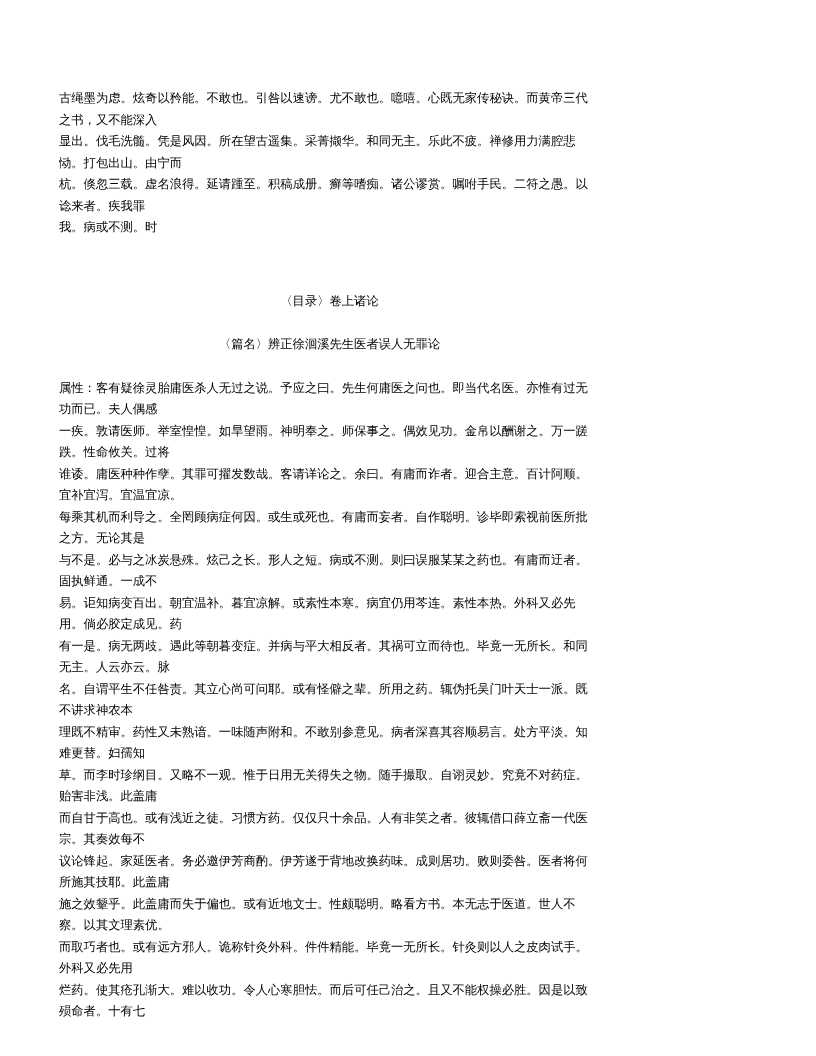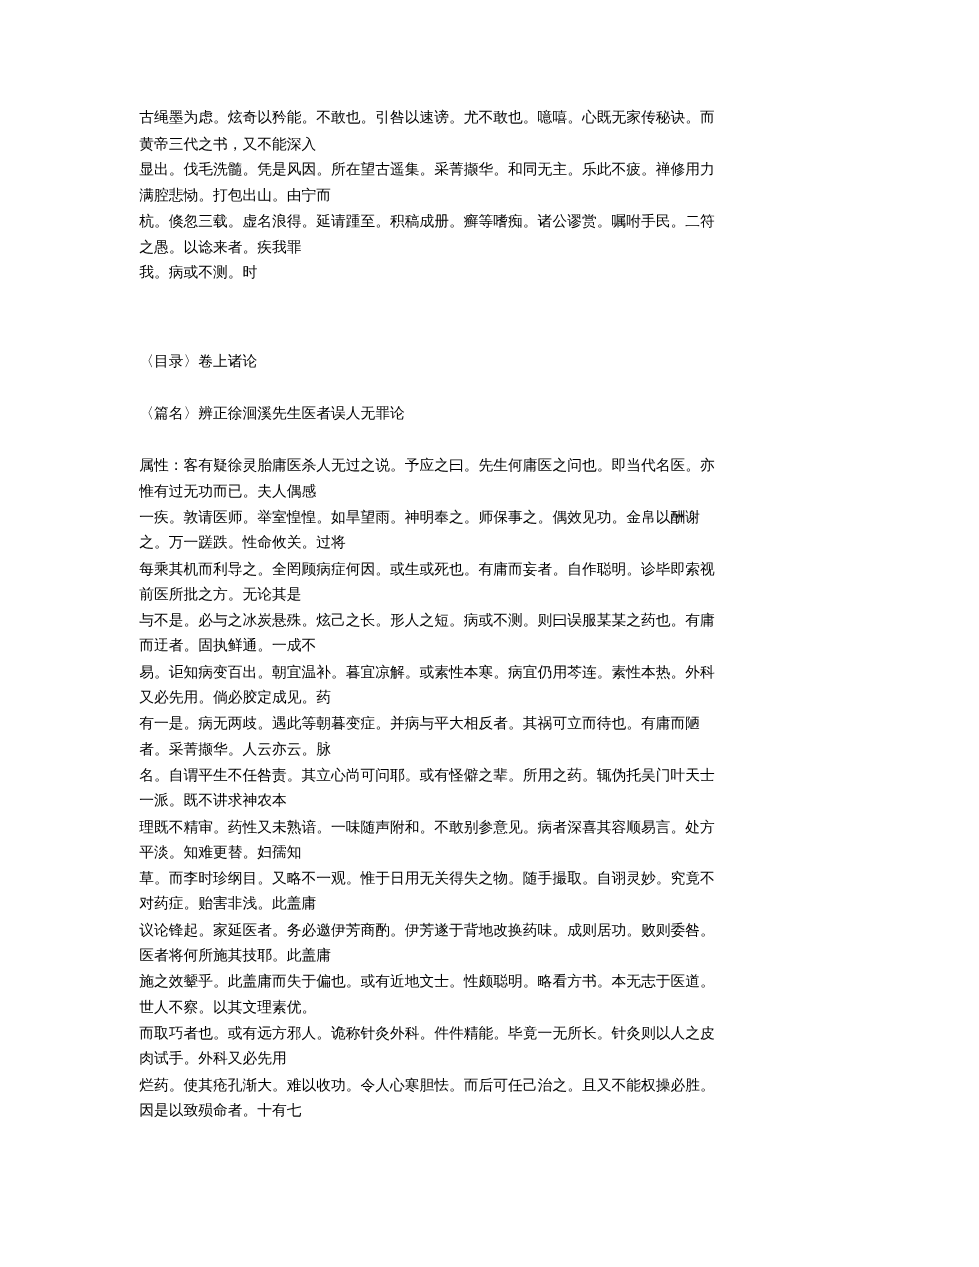"古绳墨为虑。炫奇以矜能。不敢也。引咎以速谤。尤不敢也。噫嘻。心既无家传秘诀。而黄" .page { padding: 88px 116px 60px 116px -> 88px 116px 60px 59px }
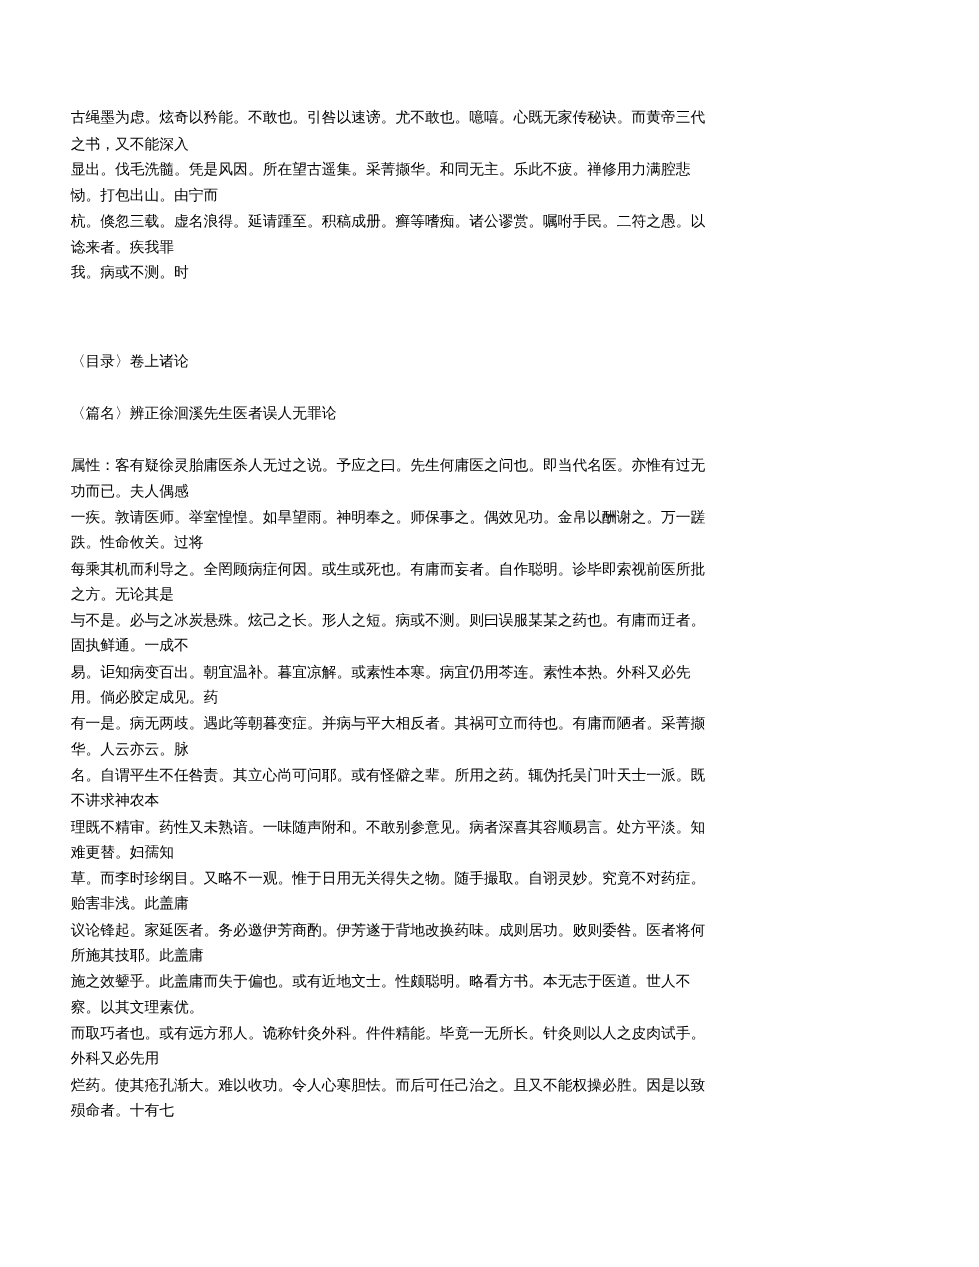"〈目录〉卷上诸论" .heading-line { text-align: none -> center }
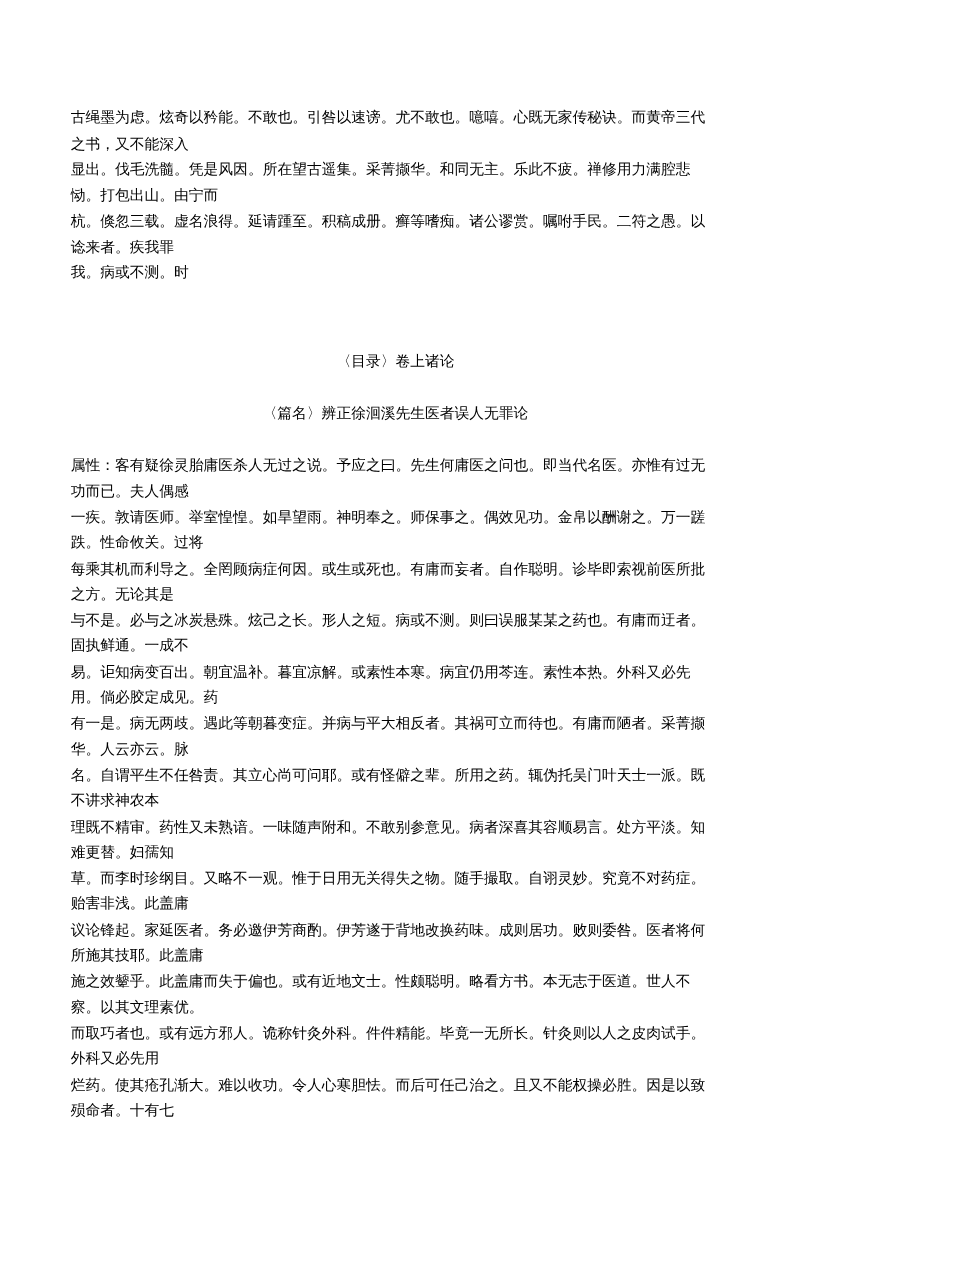"谁诿。庸医种种作孽。其罪可擢发数哉。客请详论之。余曰。有庸而诈者。迎合主意。百计" p.para { html: none -> <p>谁诿。庸医种种作孽。其罪可擢发数哉。客请详论之。余曰。有庸而诈者。迎合主意。百计阿顺。宜补宜泻。宜温宜凉。</p> }
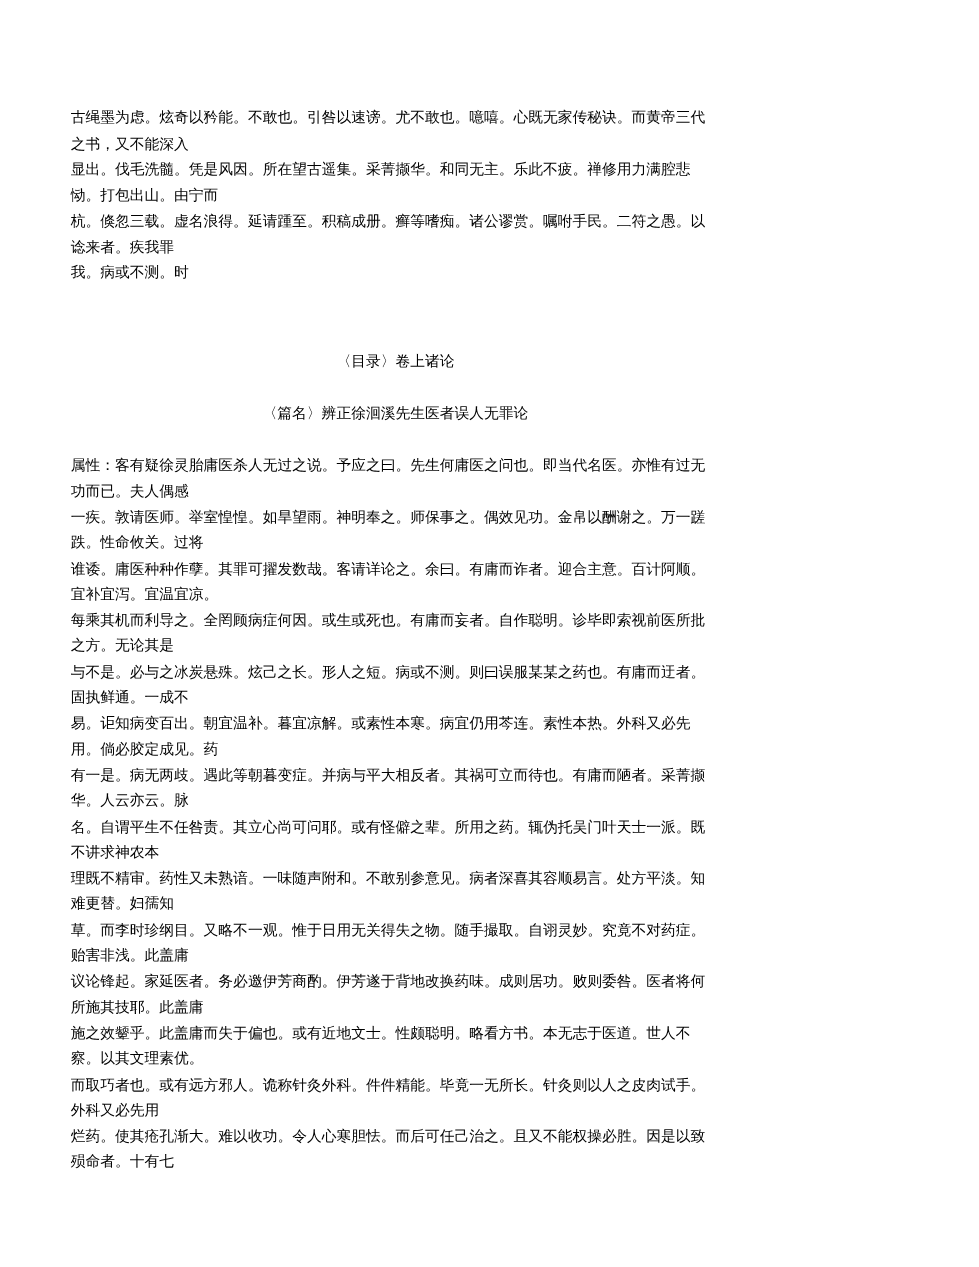"有一是。病无两歧。遇此等朝暮变症。并病与平大相反者。其祸可立而待也。有庸而陋者。" p.para { text: 有庸而陋者。采菁撷华 -> 毕竟一无所长。和同无主 }
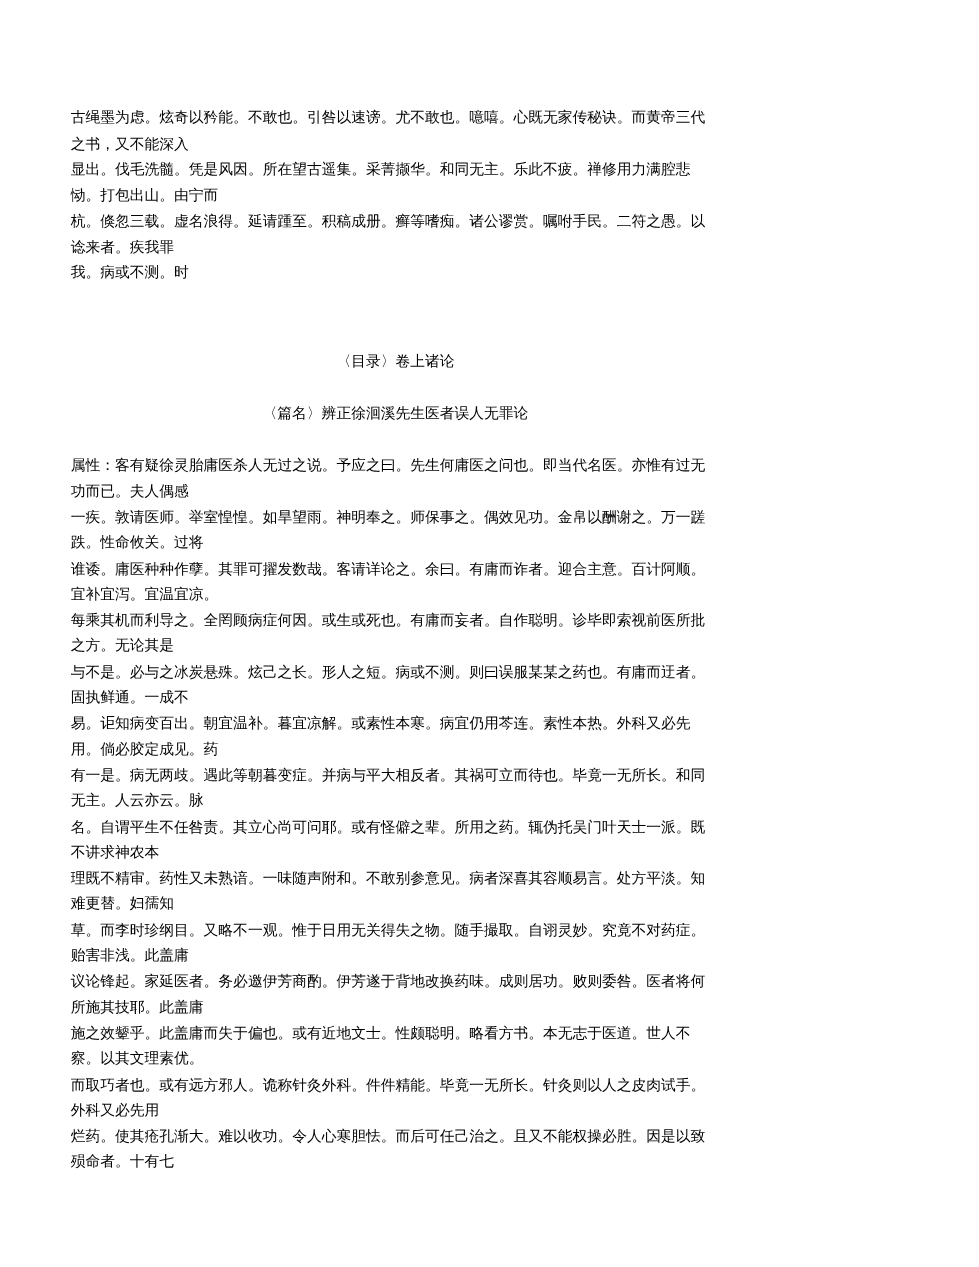"而自甘于高也。或有浅近之徒。习惯方药。仅仅只十余品。人有非笑之者。彼辄借口薛立斋" p.para { html: none -> <p>而自甘于高也。或有浅近之徒。习惯方药。仅仅只十余品。人有非笑之者。彼辄借口薛立斋一代医宗。其奏效每不</p> }
